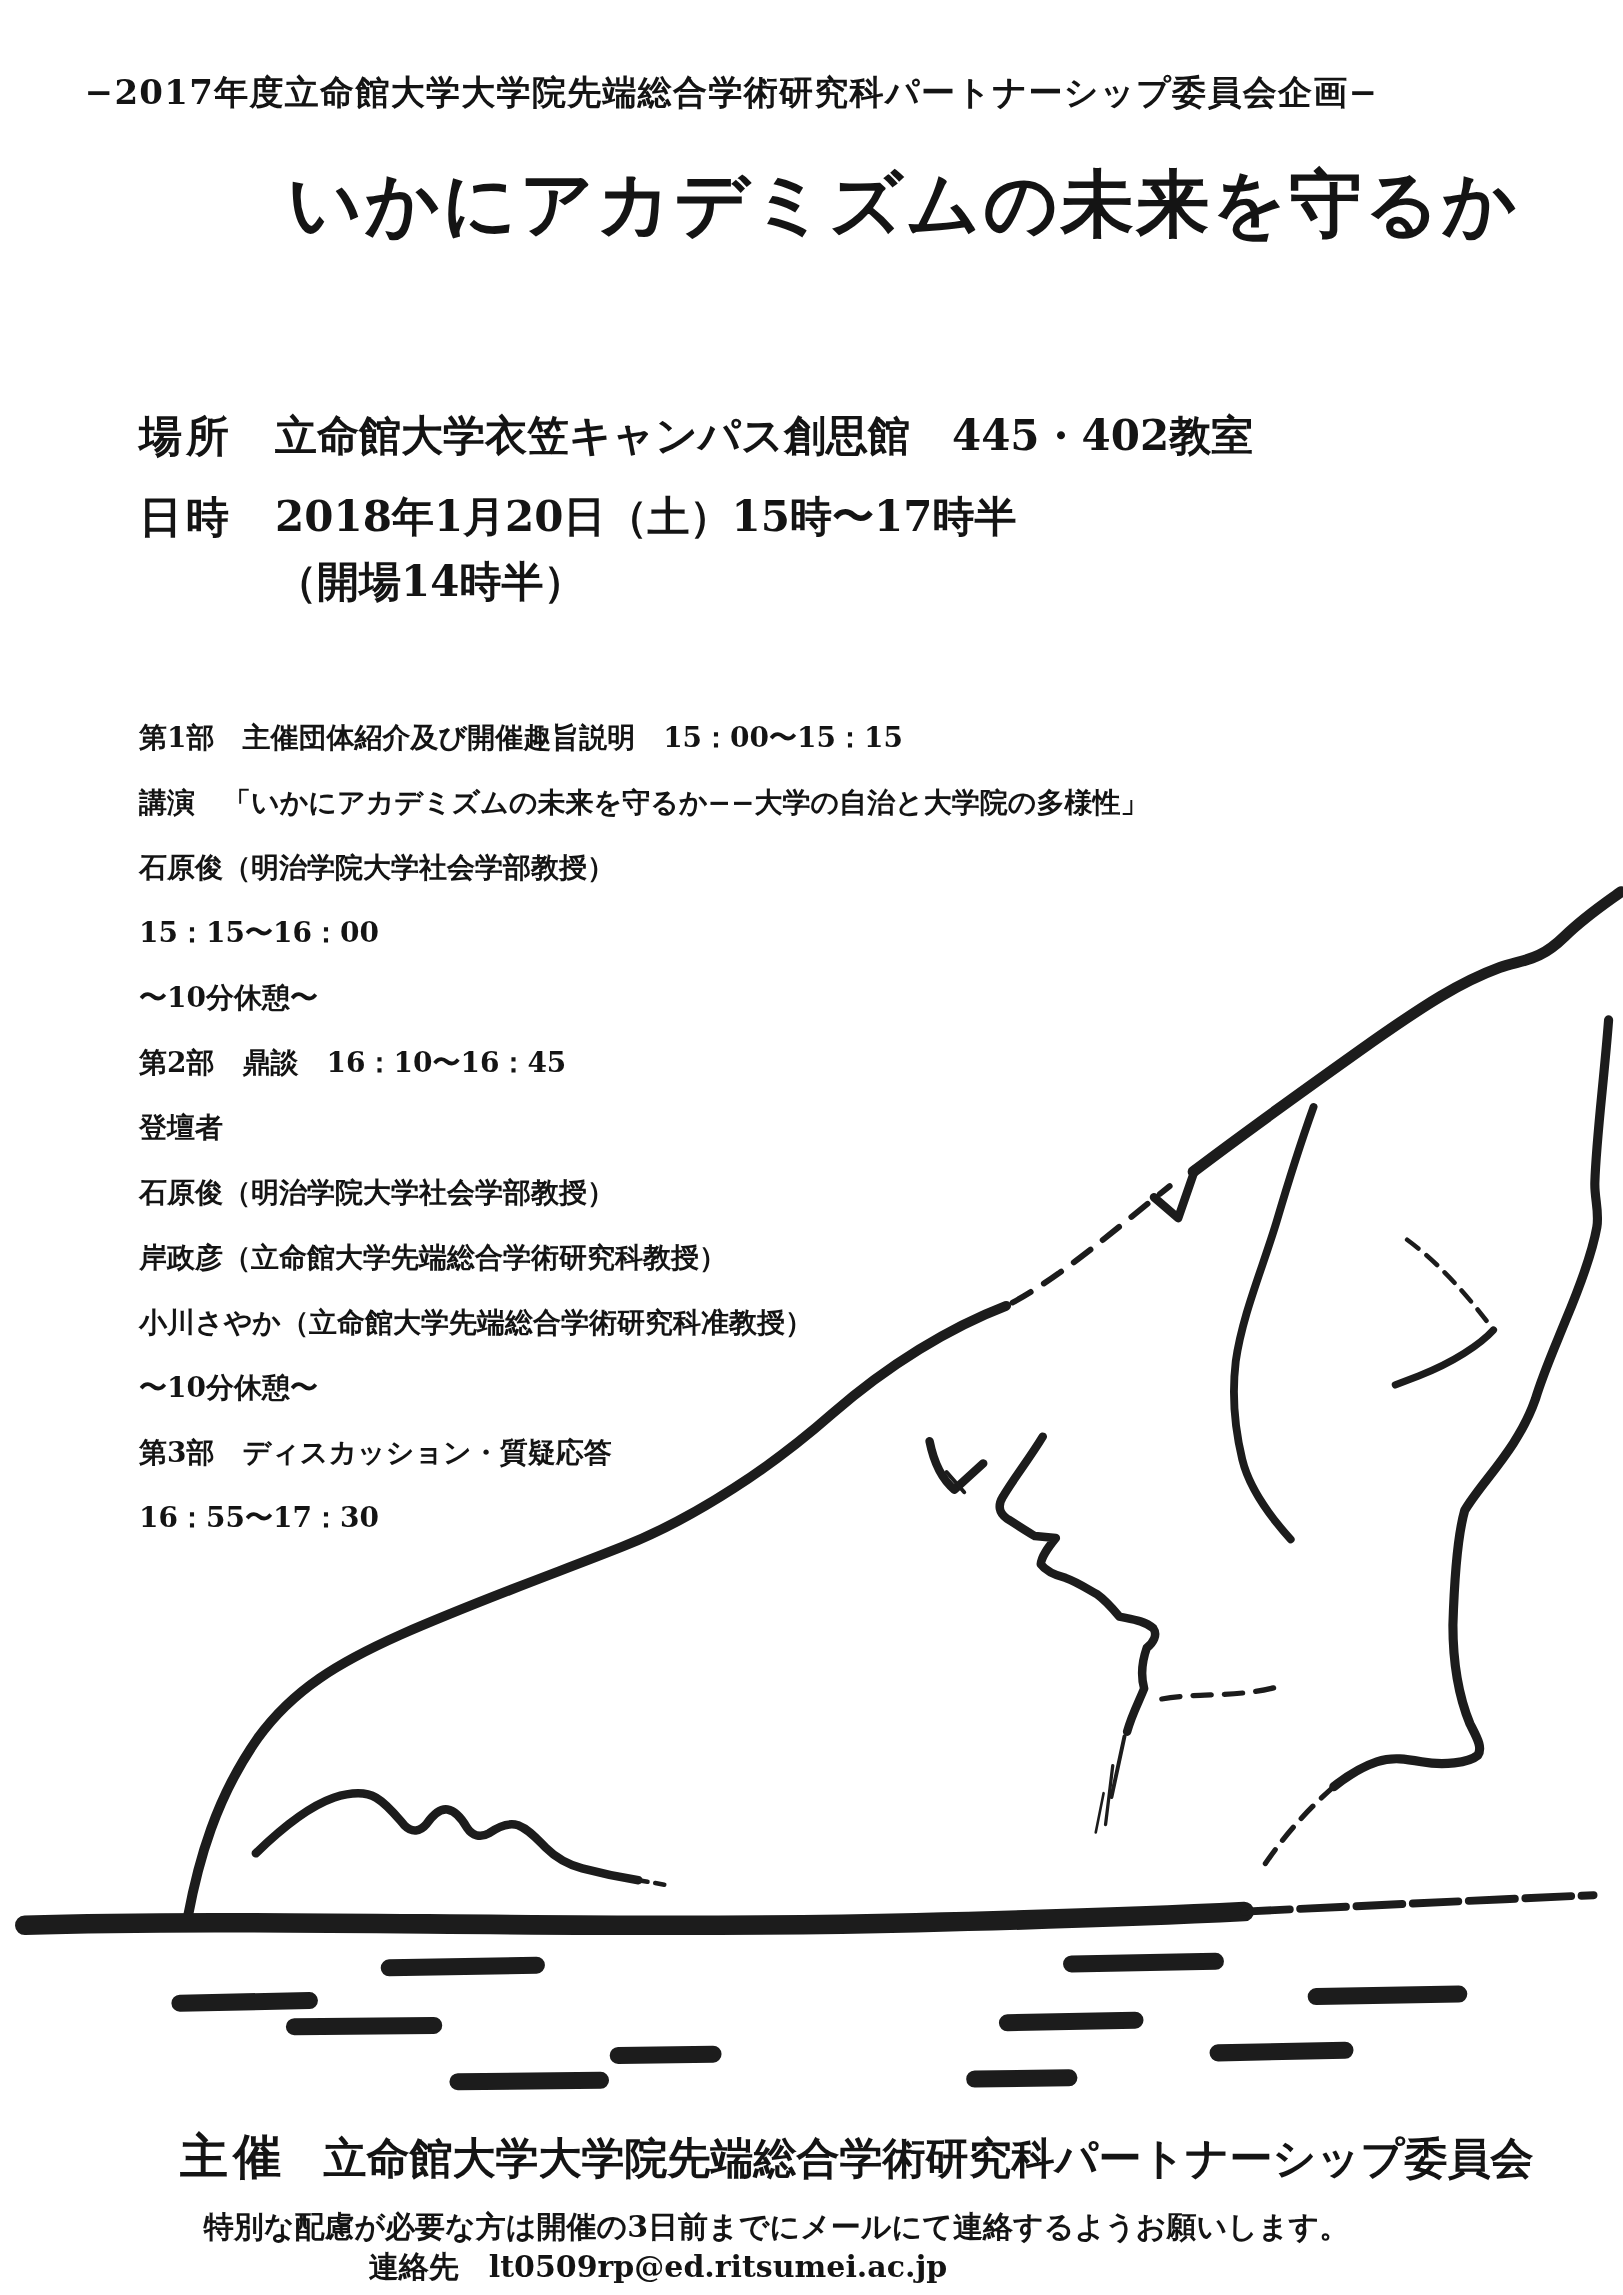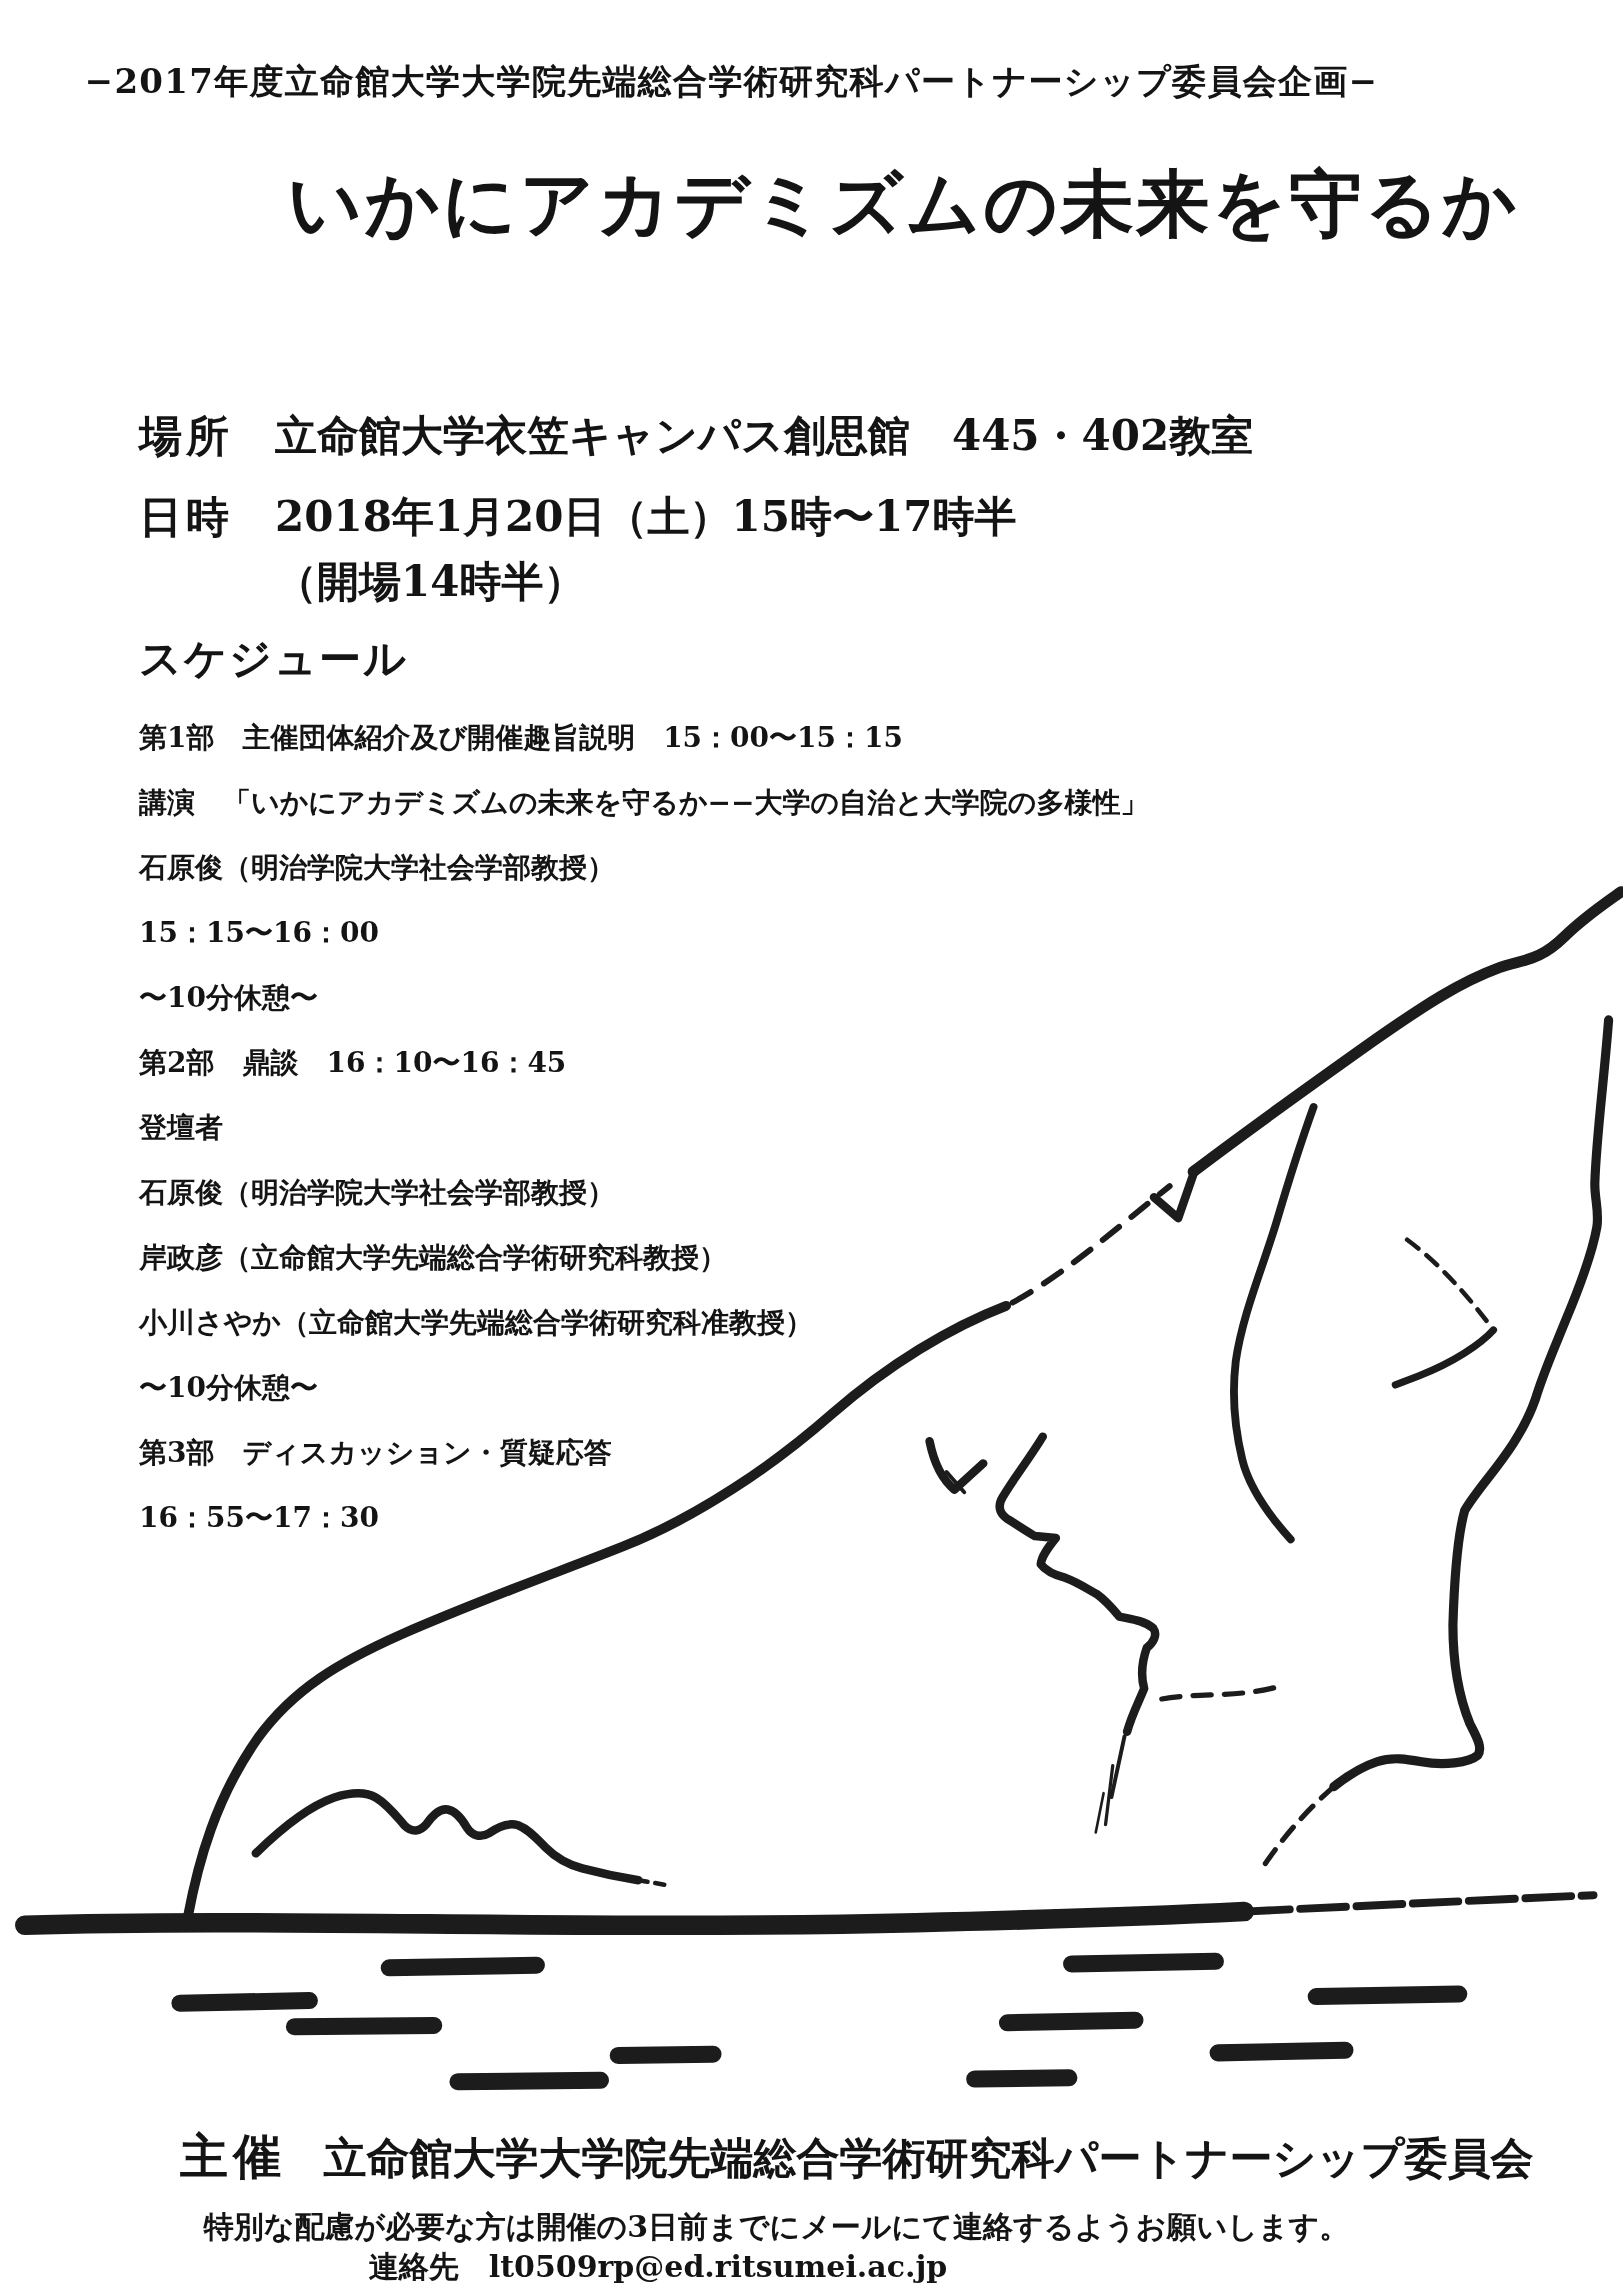"−2017年度立命館大学大学院先端総合学術研究科パートナーシップ委員会企画−" .header-line { top: 59px -> 70px }
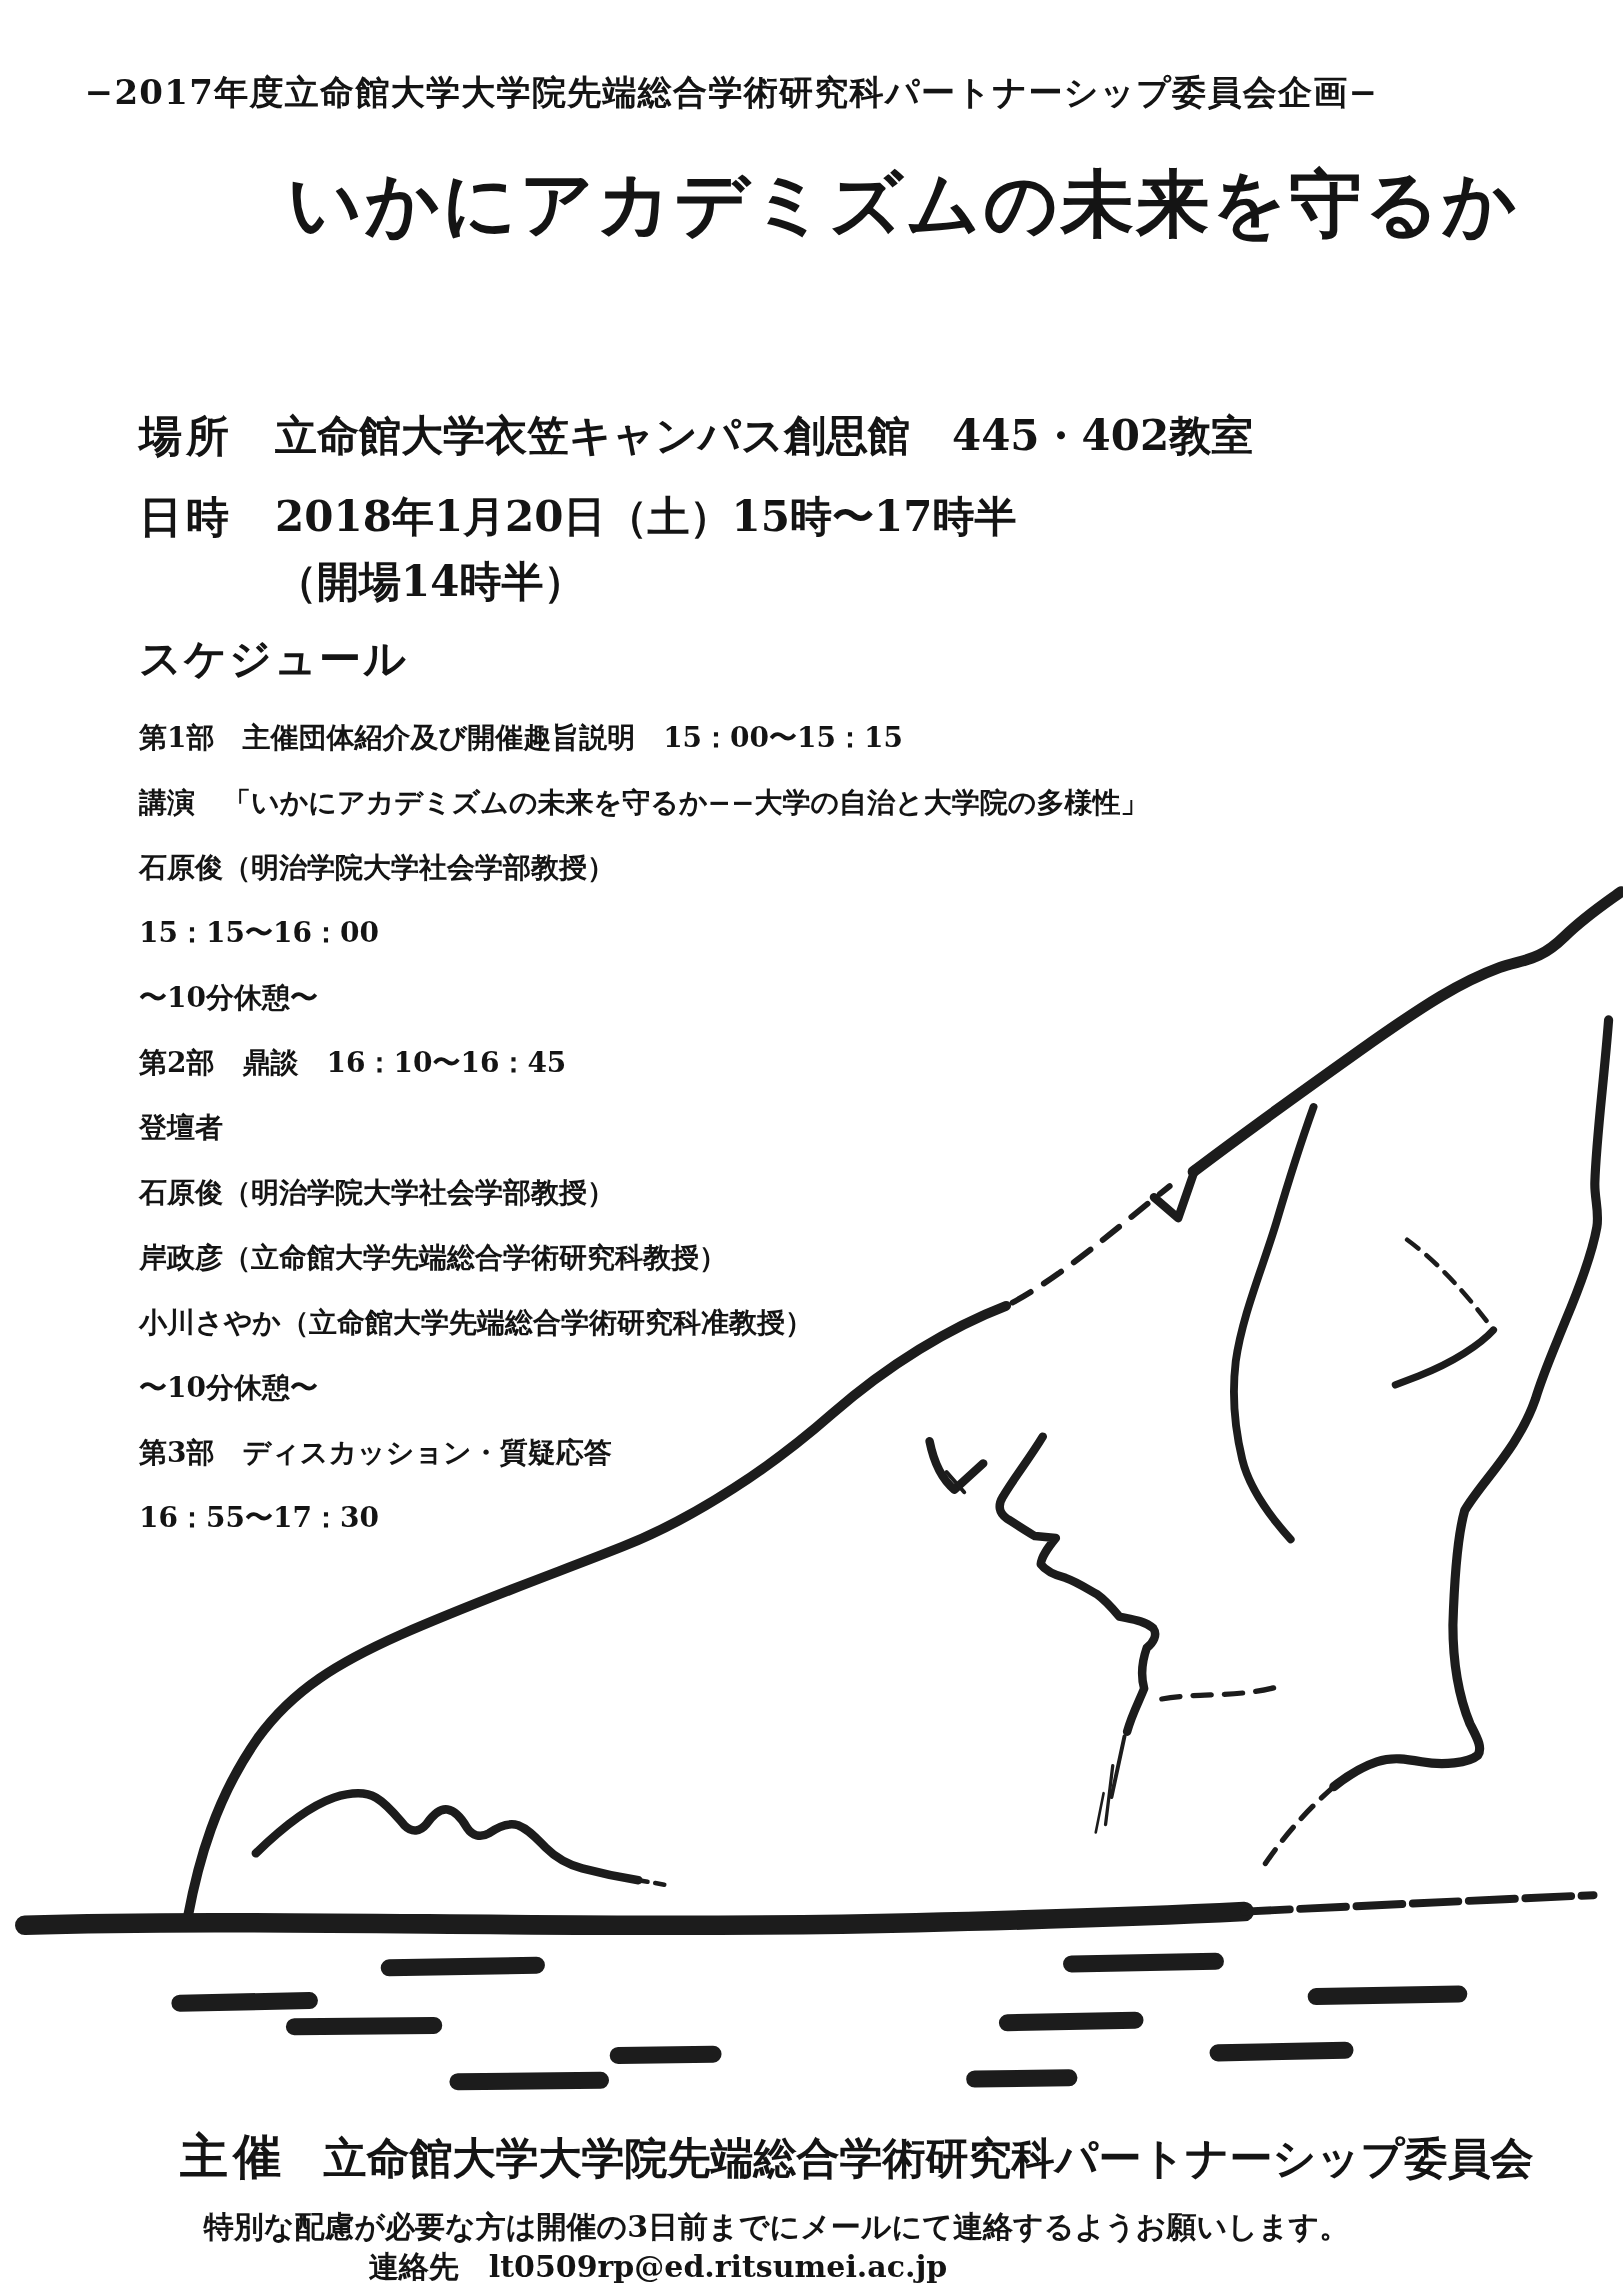"スケジュール" div.abs { html: <div>スケジュール</div> -> none }
